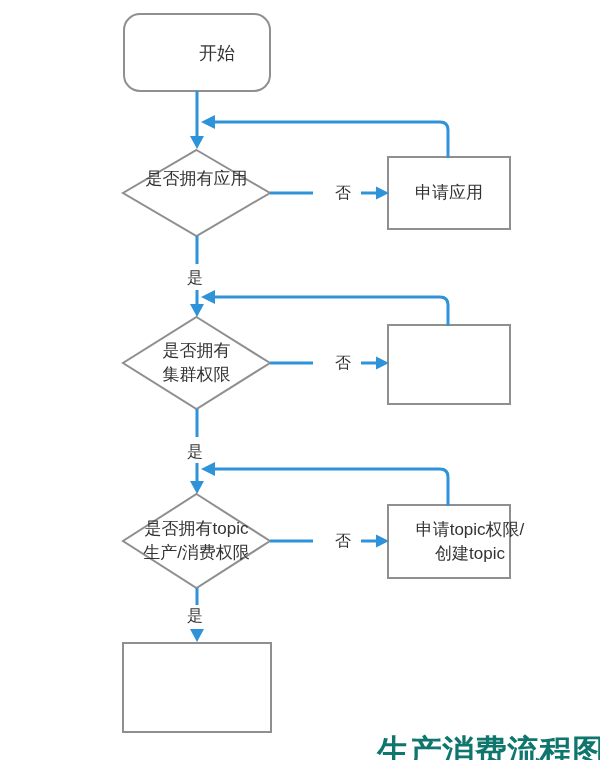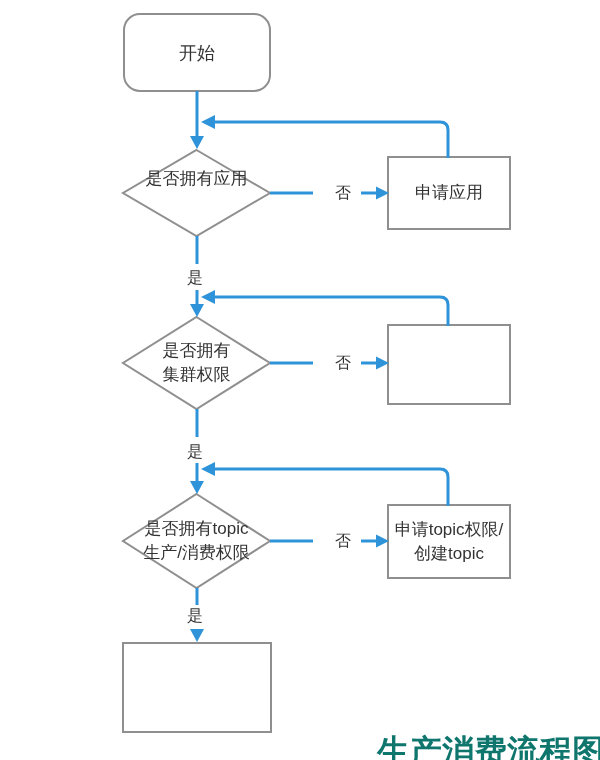"开始" div.node-label { padding-left: none -> 20px }
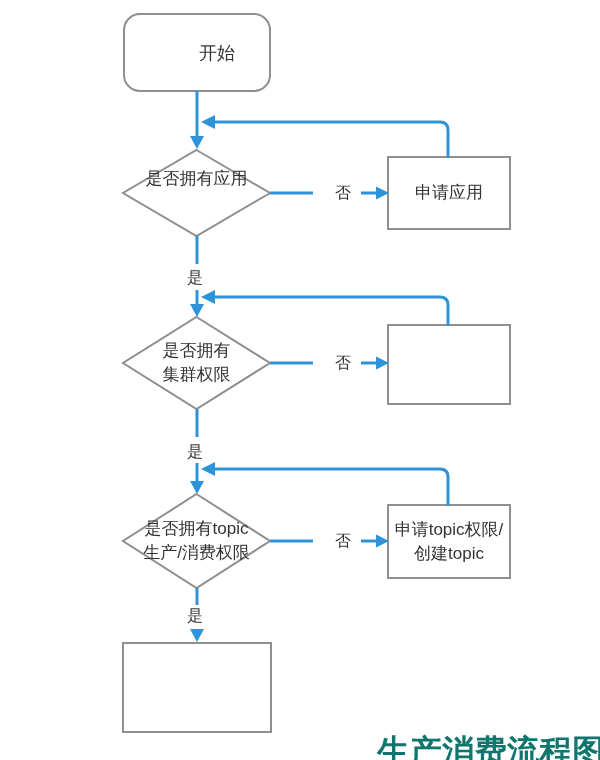"申请topic权限/" div.node-label { left: 388px -> 409px }
